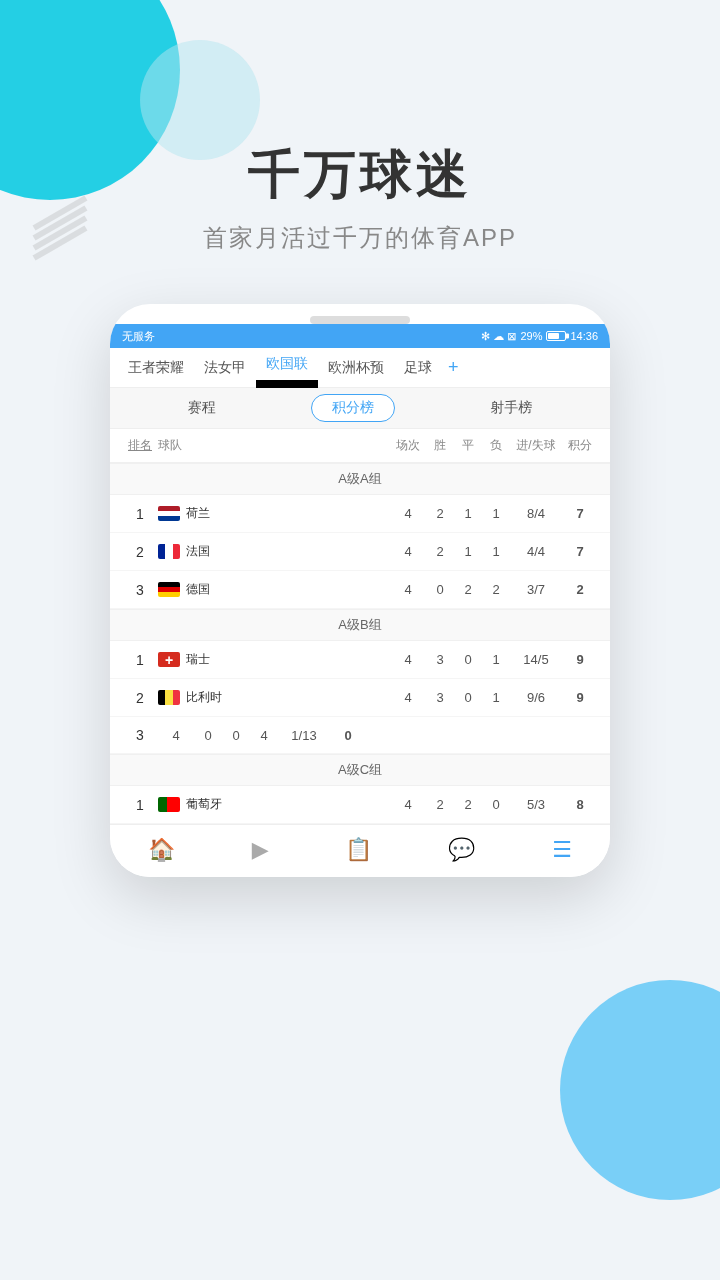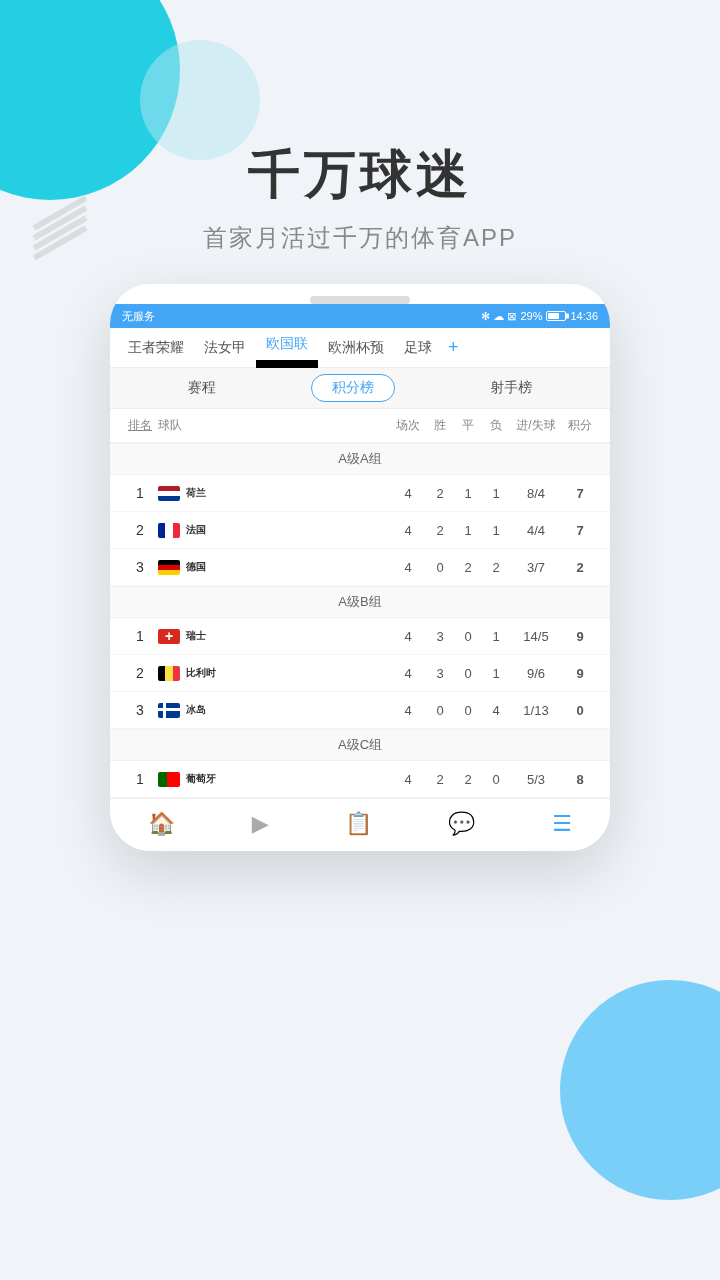"无服务" .phone-wrapper { margin-top: none -> 20px }
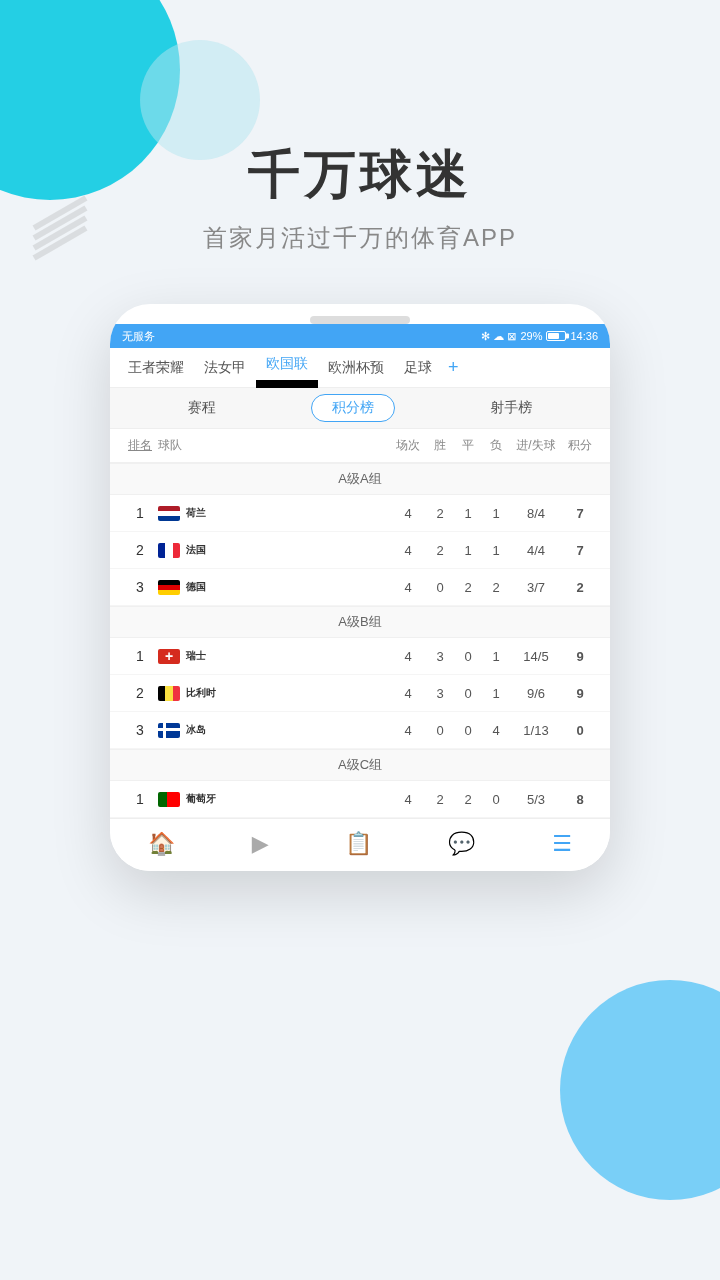"荷兰" .team-name { font-size: 10px -> 12px; font-weight: bold -> none }
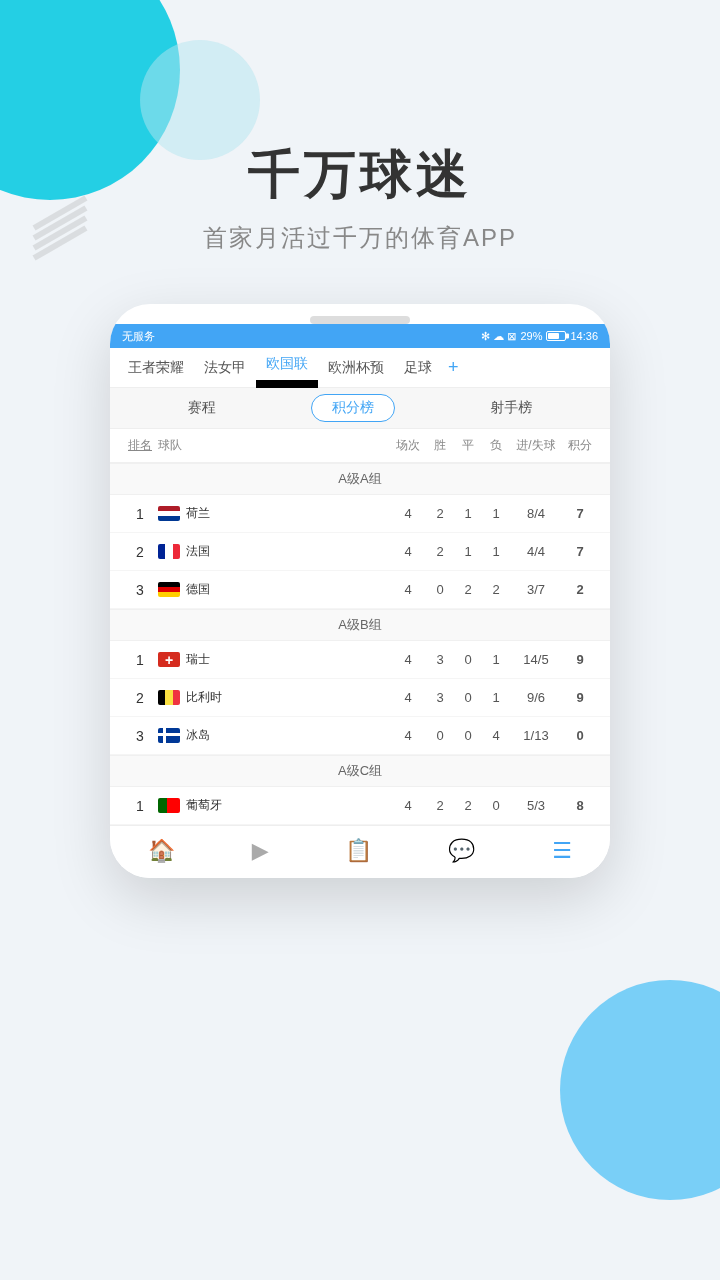"冰岛" div.team-info { html: <div> <div></div> <span>冰岛</span> </div> -> none }
